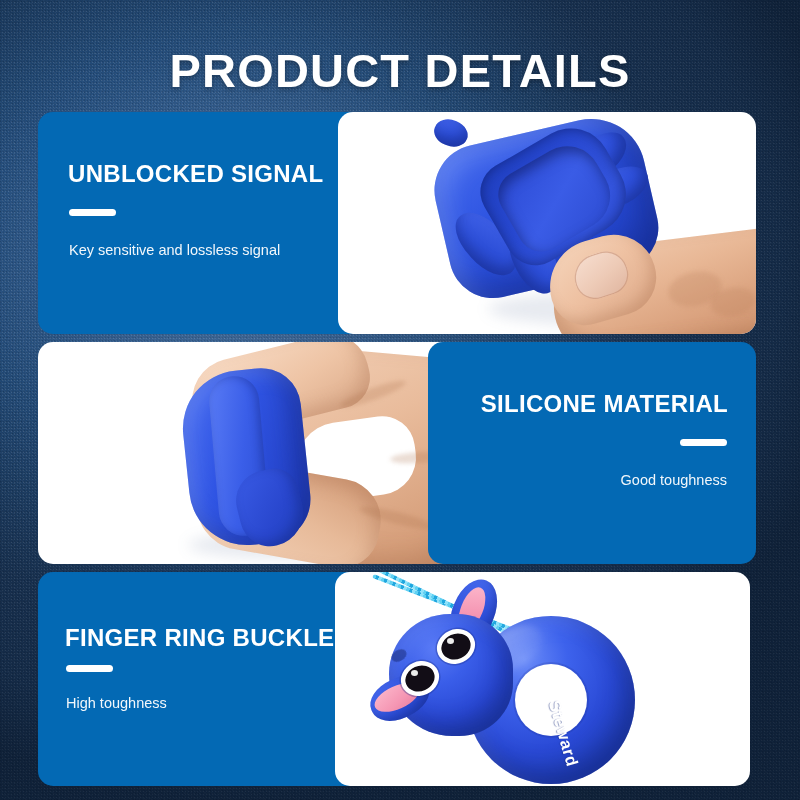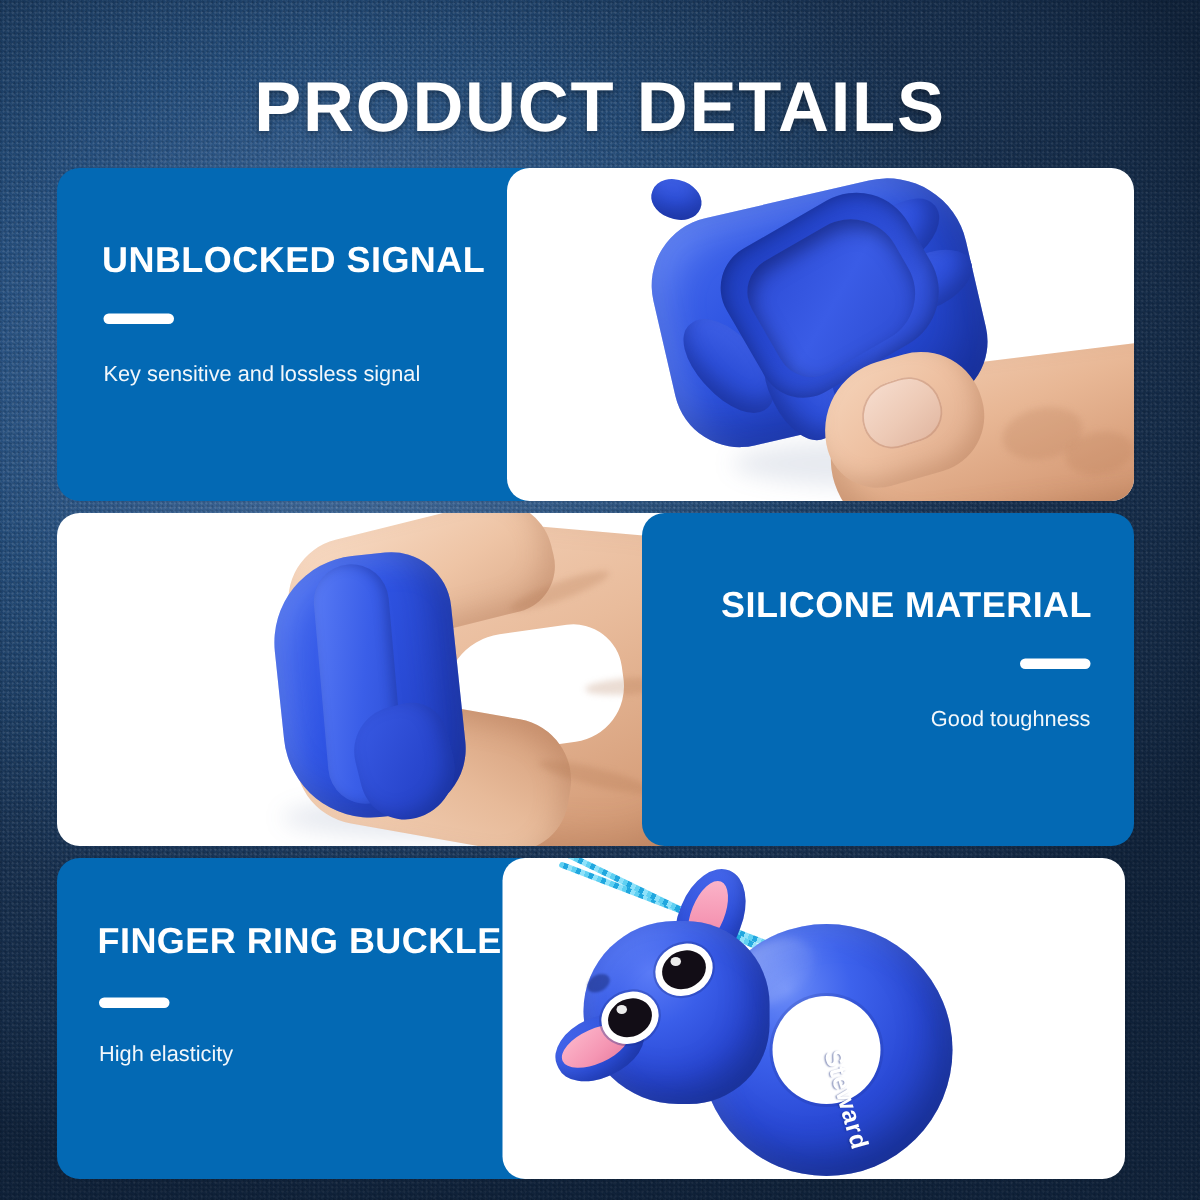"FINGER RING BUCKLE" #row3 .card-title { top: 42px -> 52px }
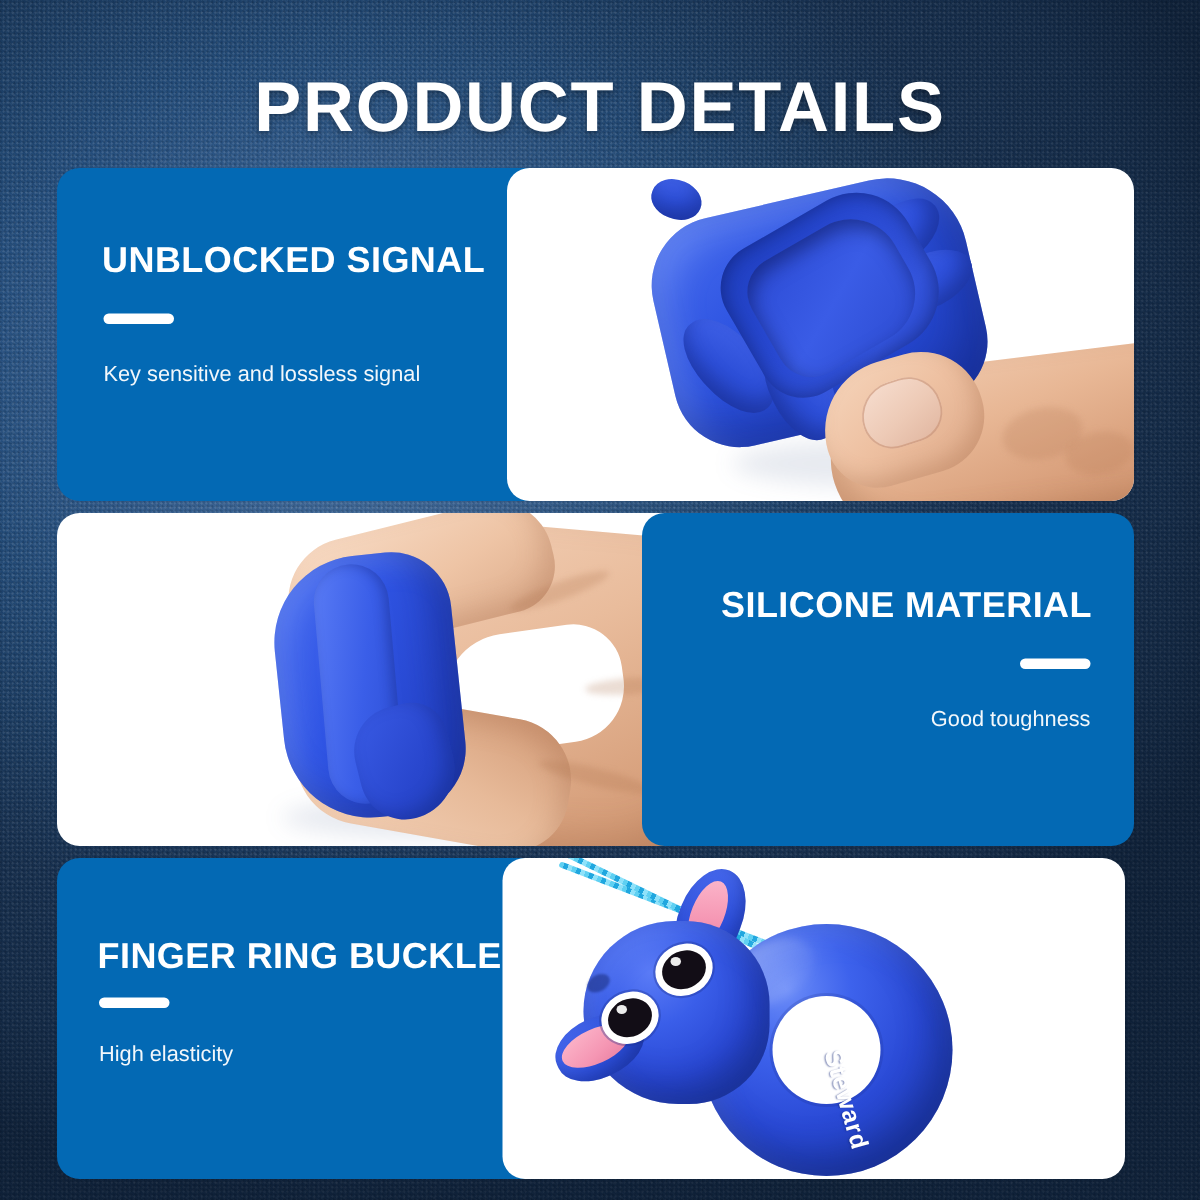"High elasticity" div.card-sub { text: elasticity -> toughness }
